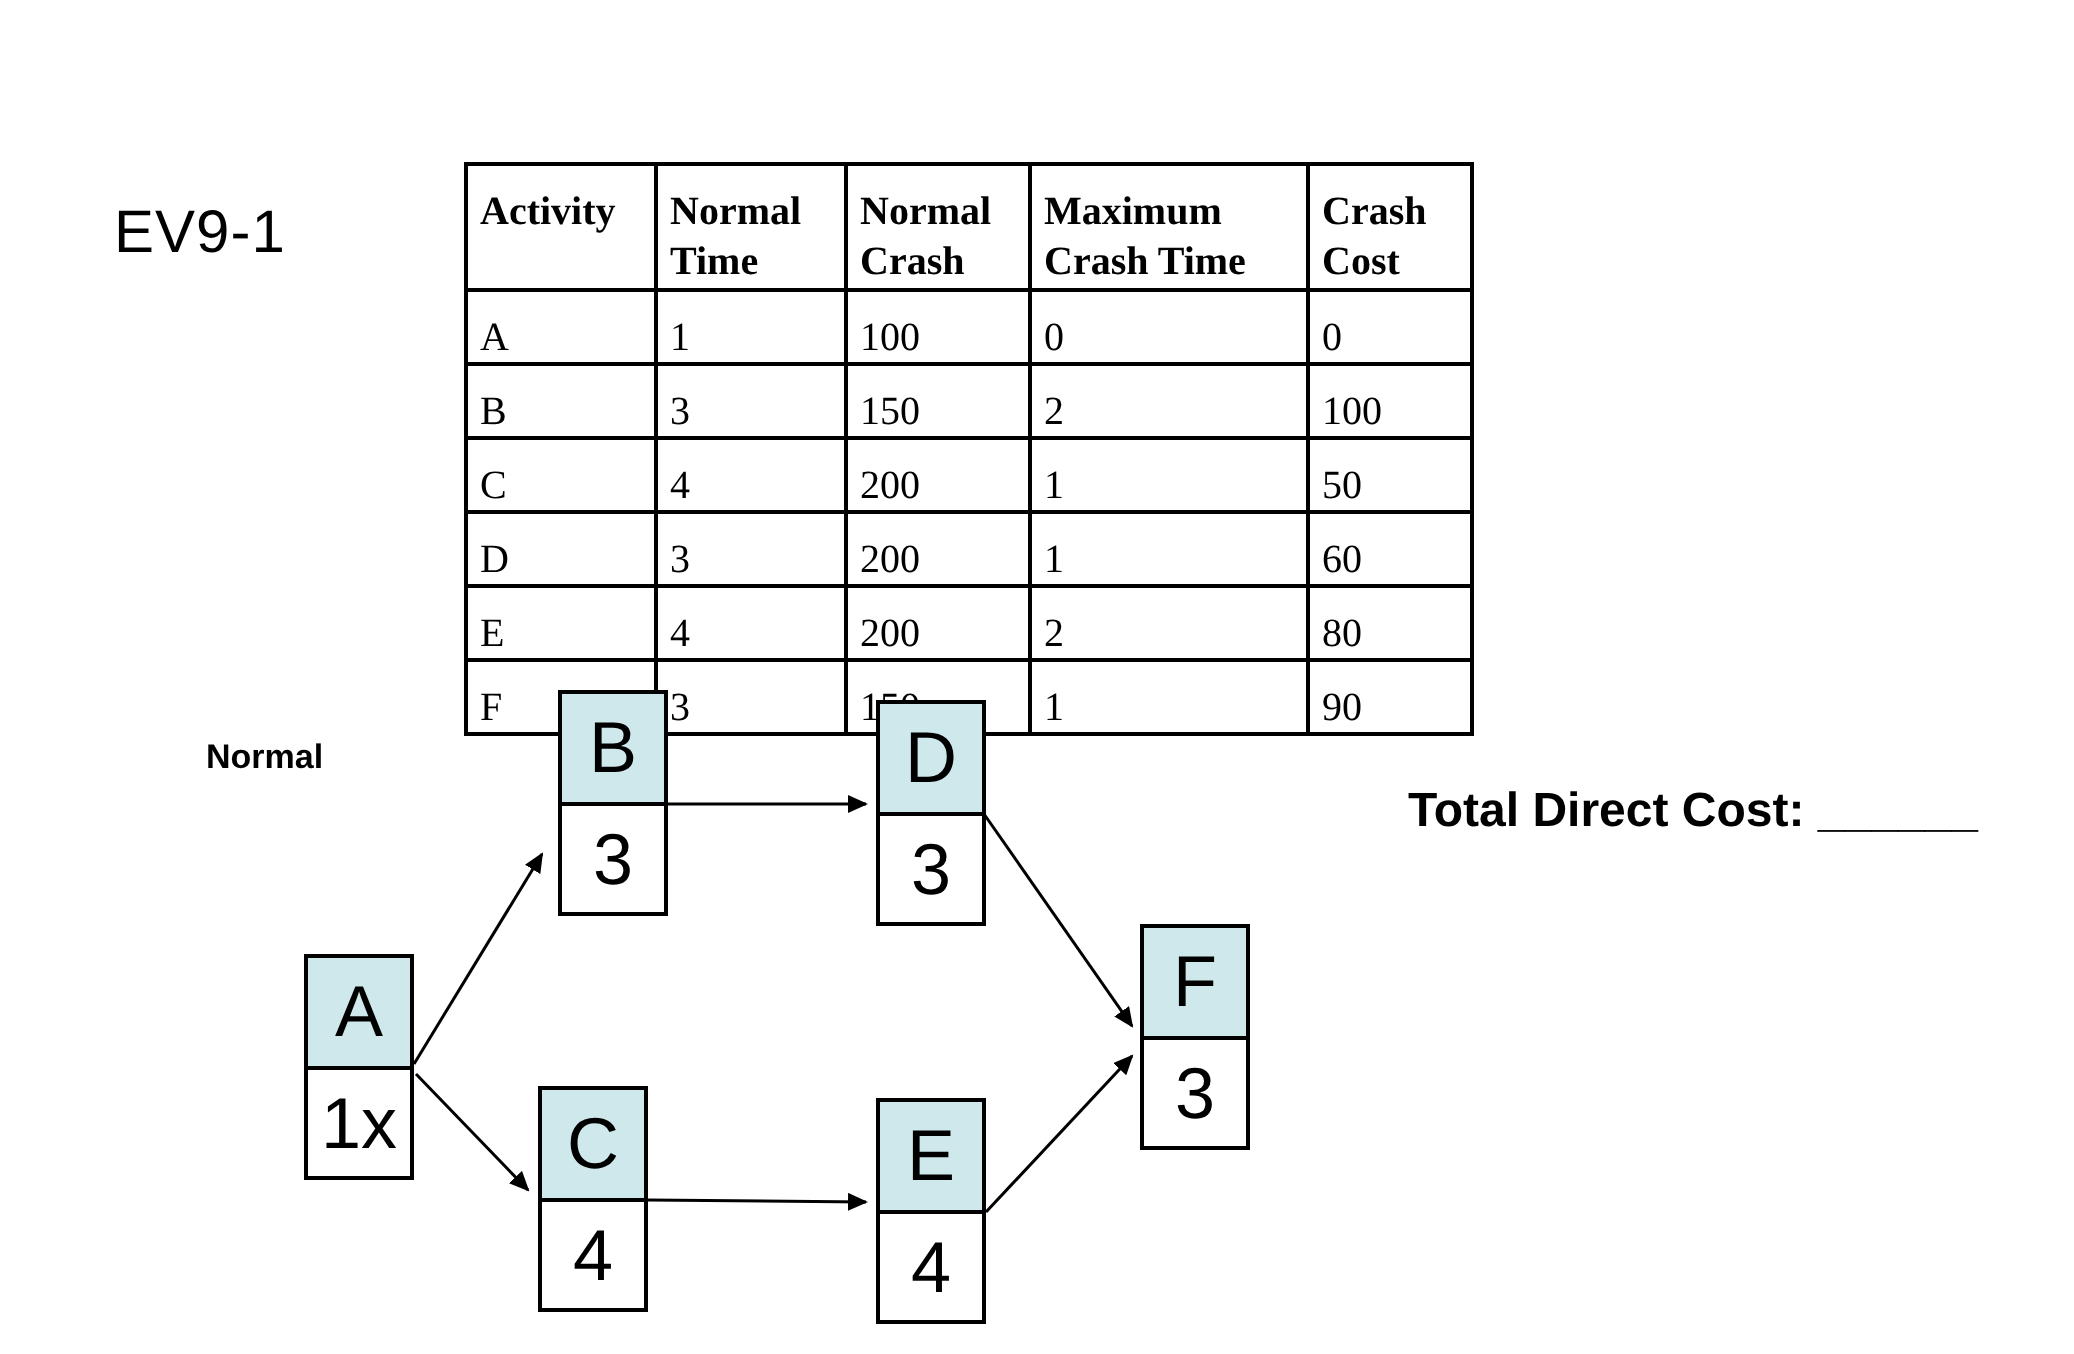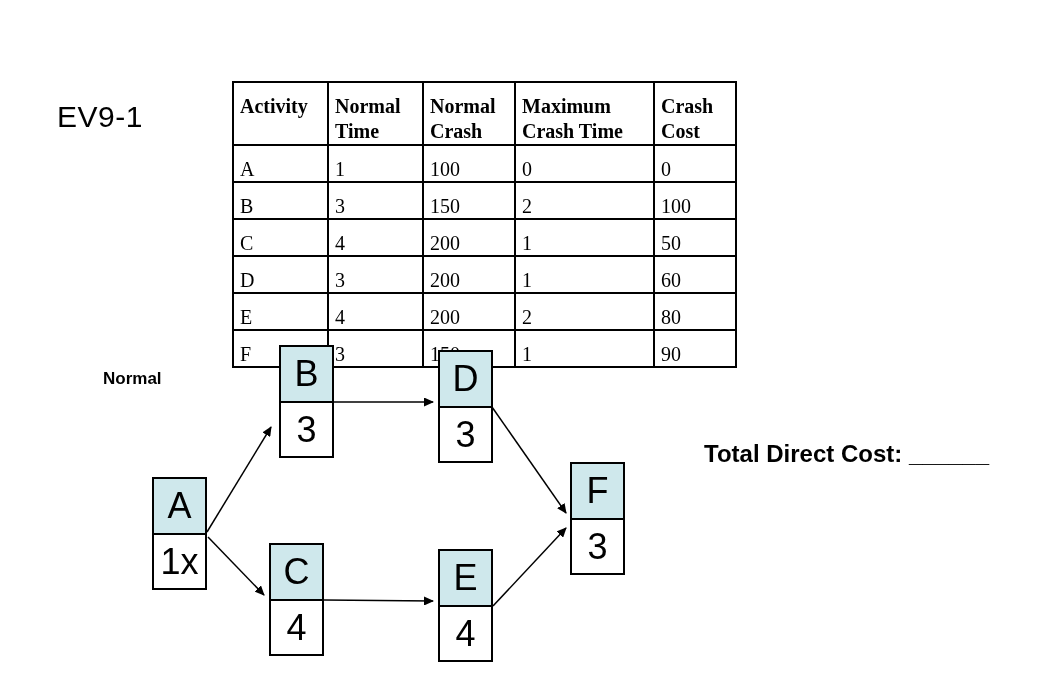"Total Direct Cost: ______" .total-cost { margin-top: 48px -> none }
